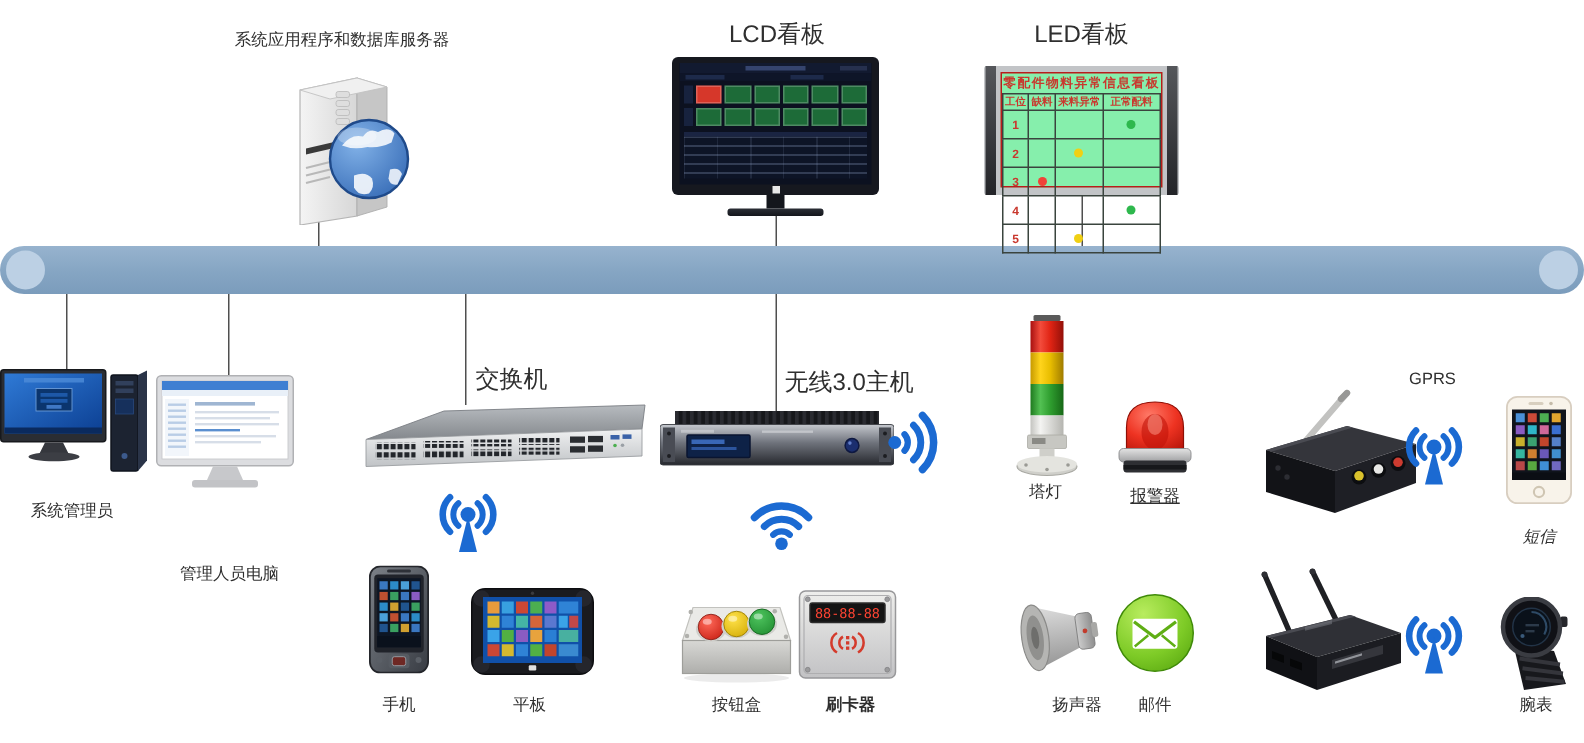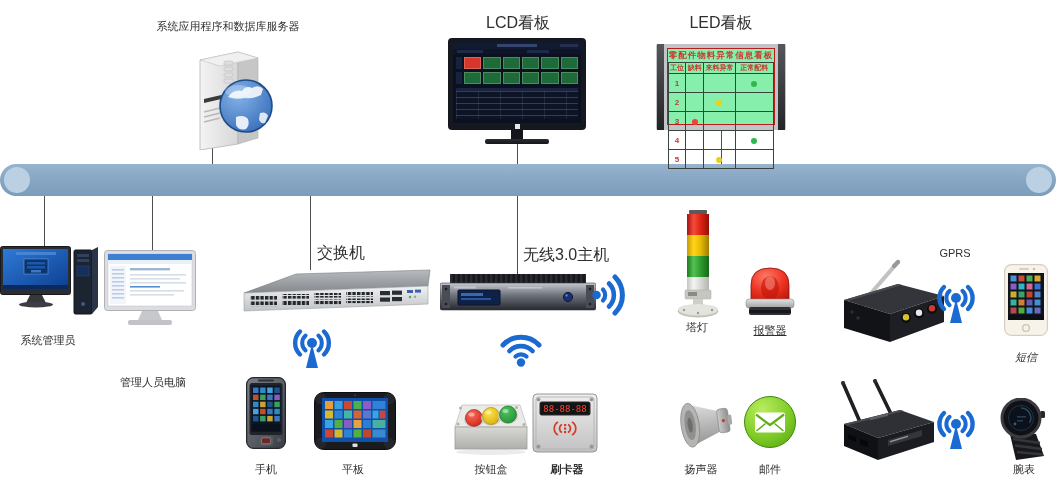"扬声器" div.lbl { left: 664px -> 681px }
